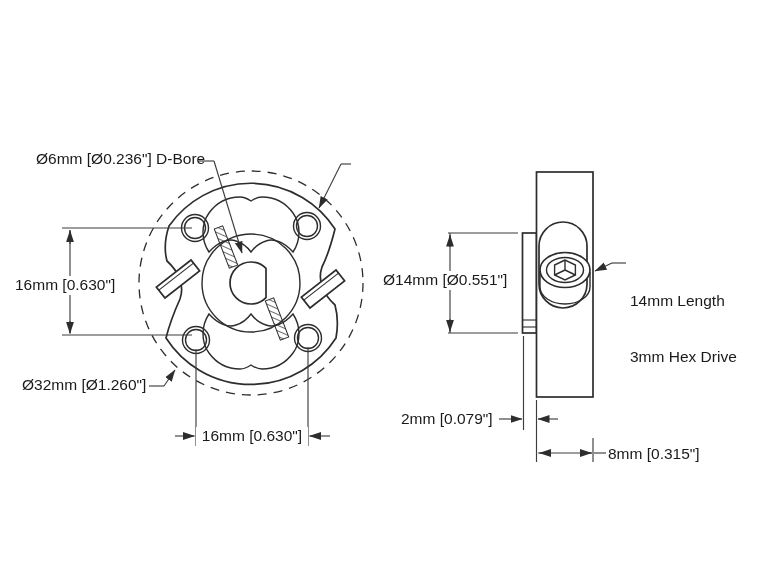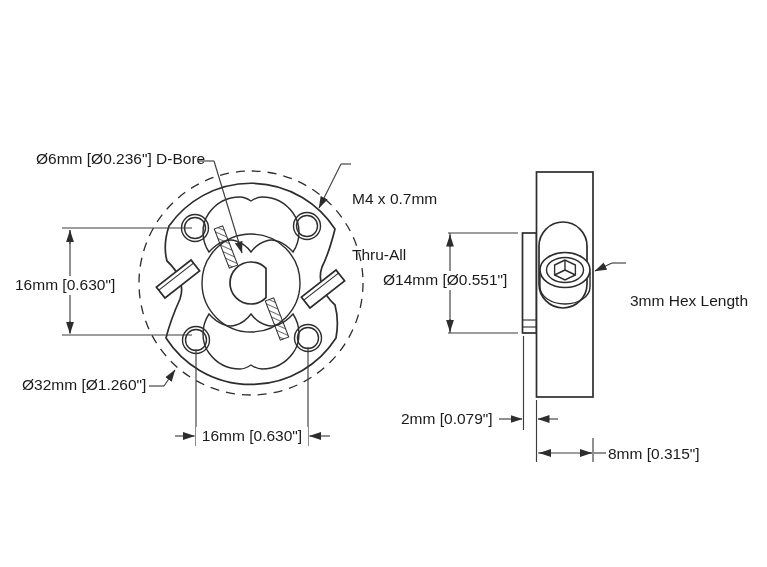"M4 x 0.7mm" div.lbl { html: <div> <div>M4 x 0.7mm</div> <div>Thru-All</div> </div> -> none }
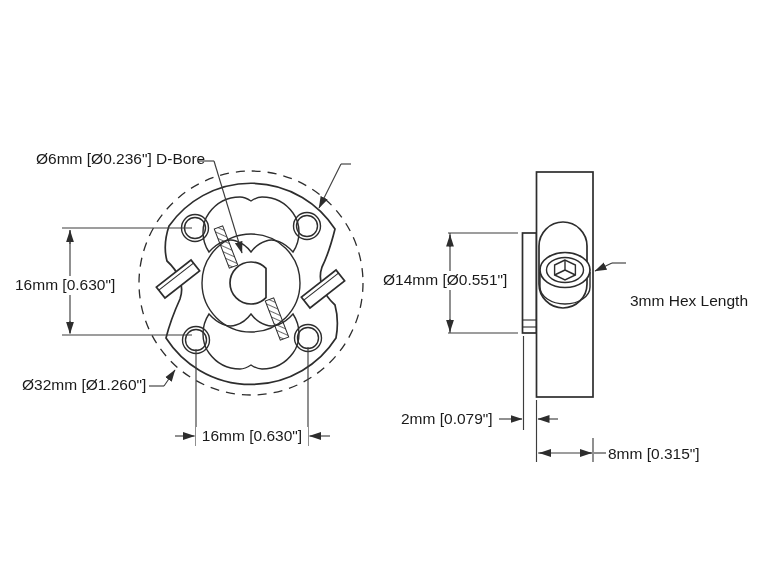"14mm Length" div { html: none -> <div>14mm Length</div> }
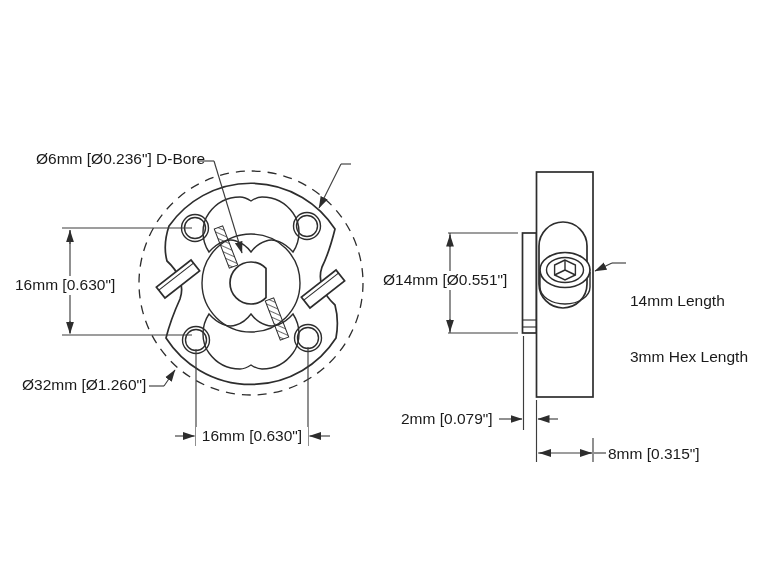"3mm Hex Length" div { text: Length -> Drive }
